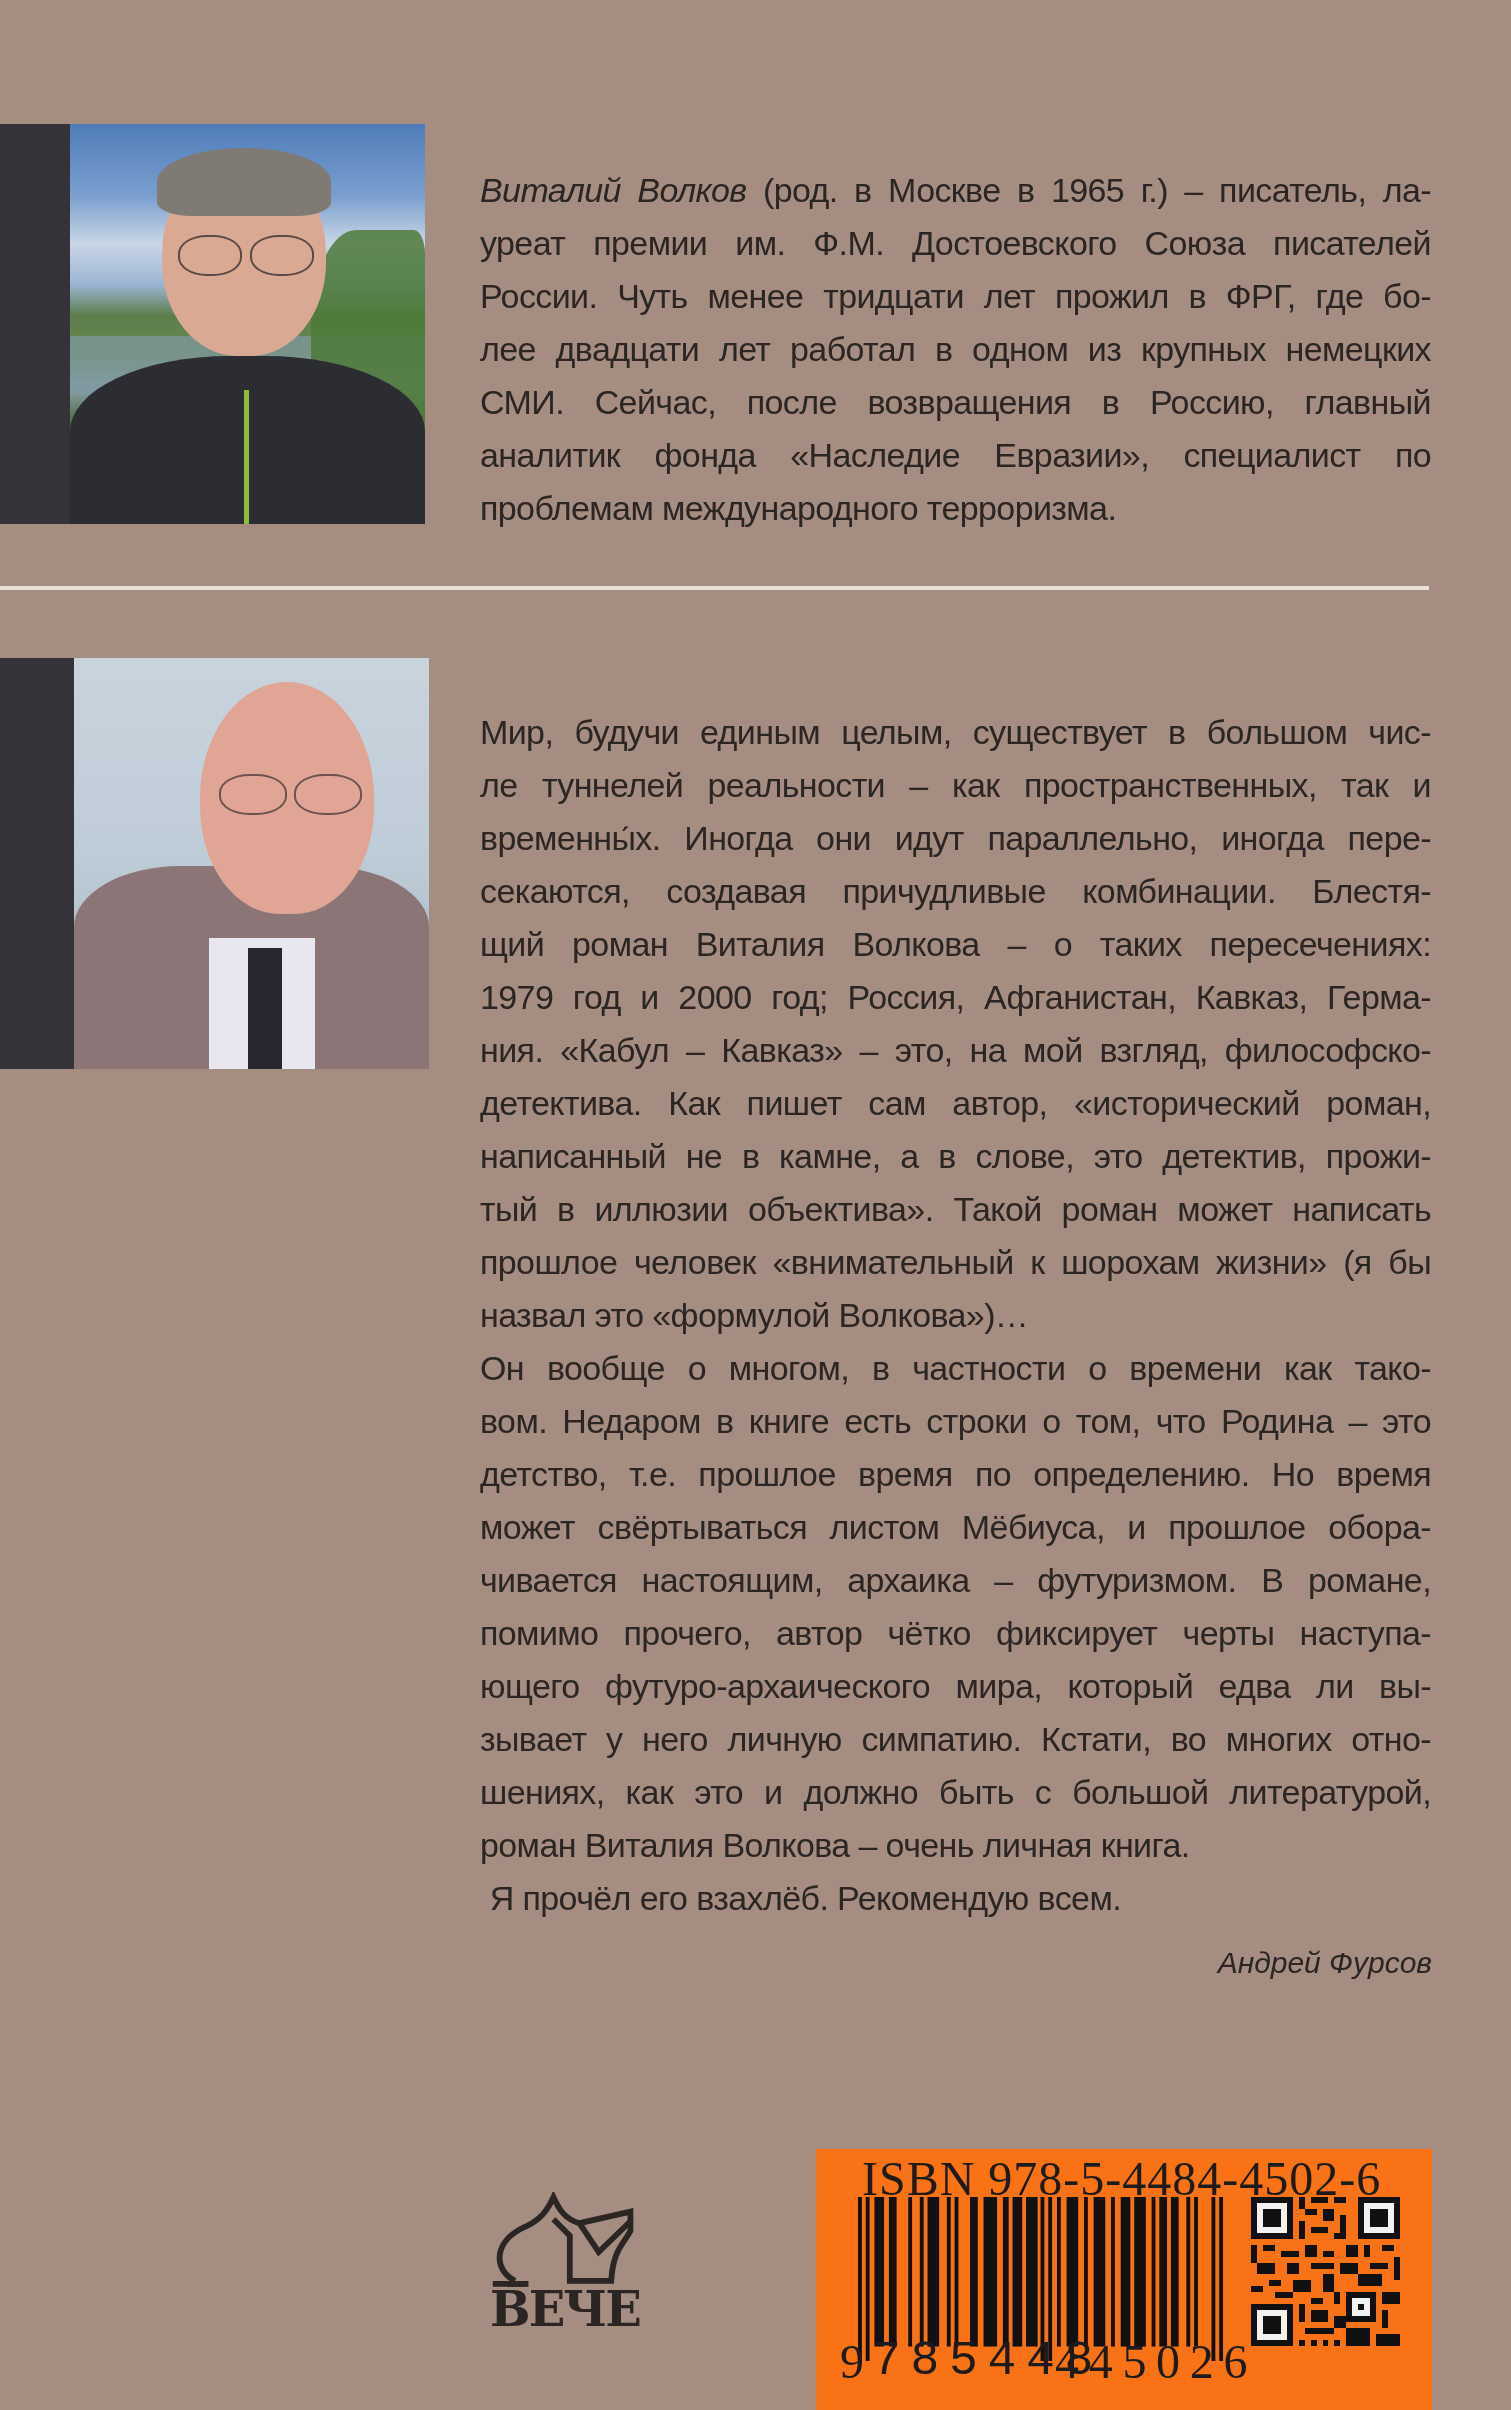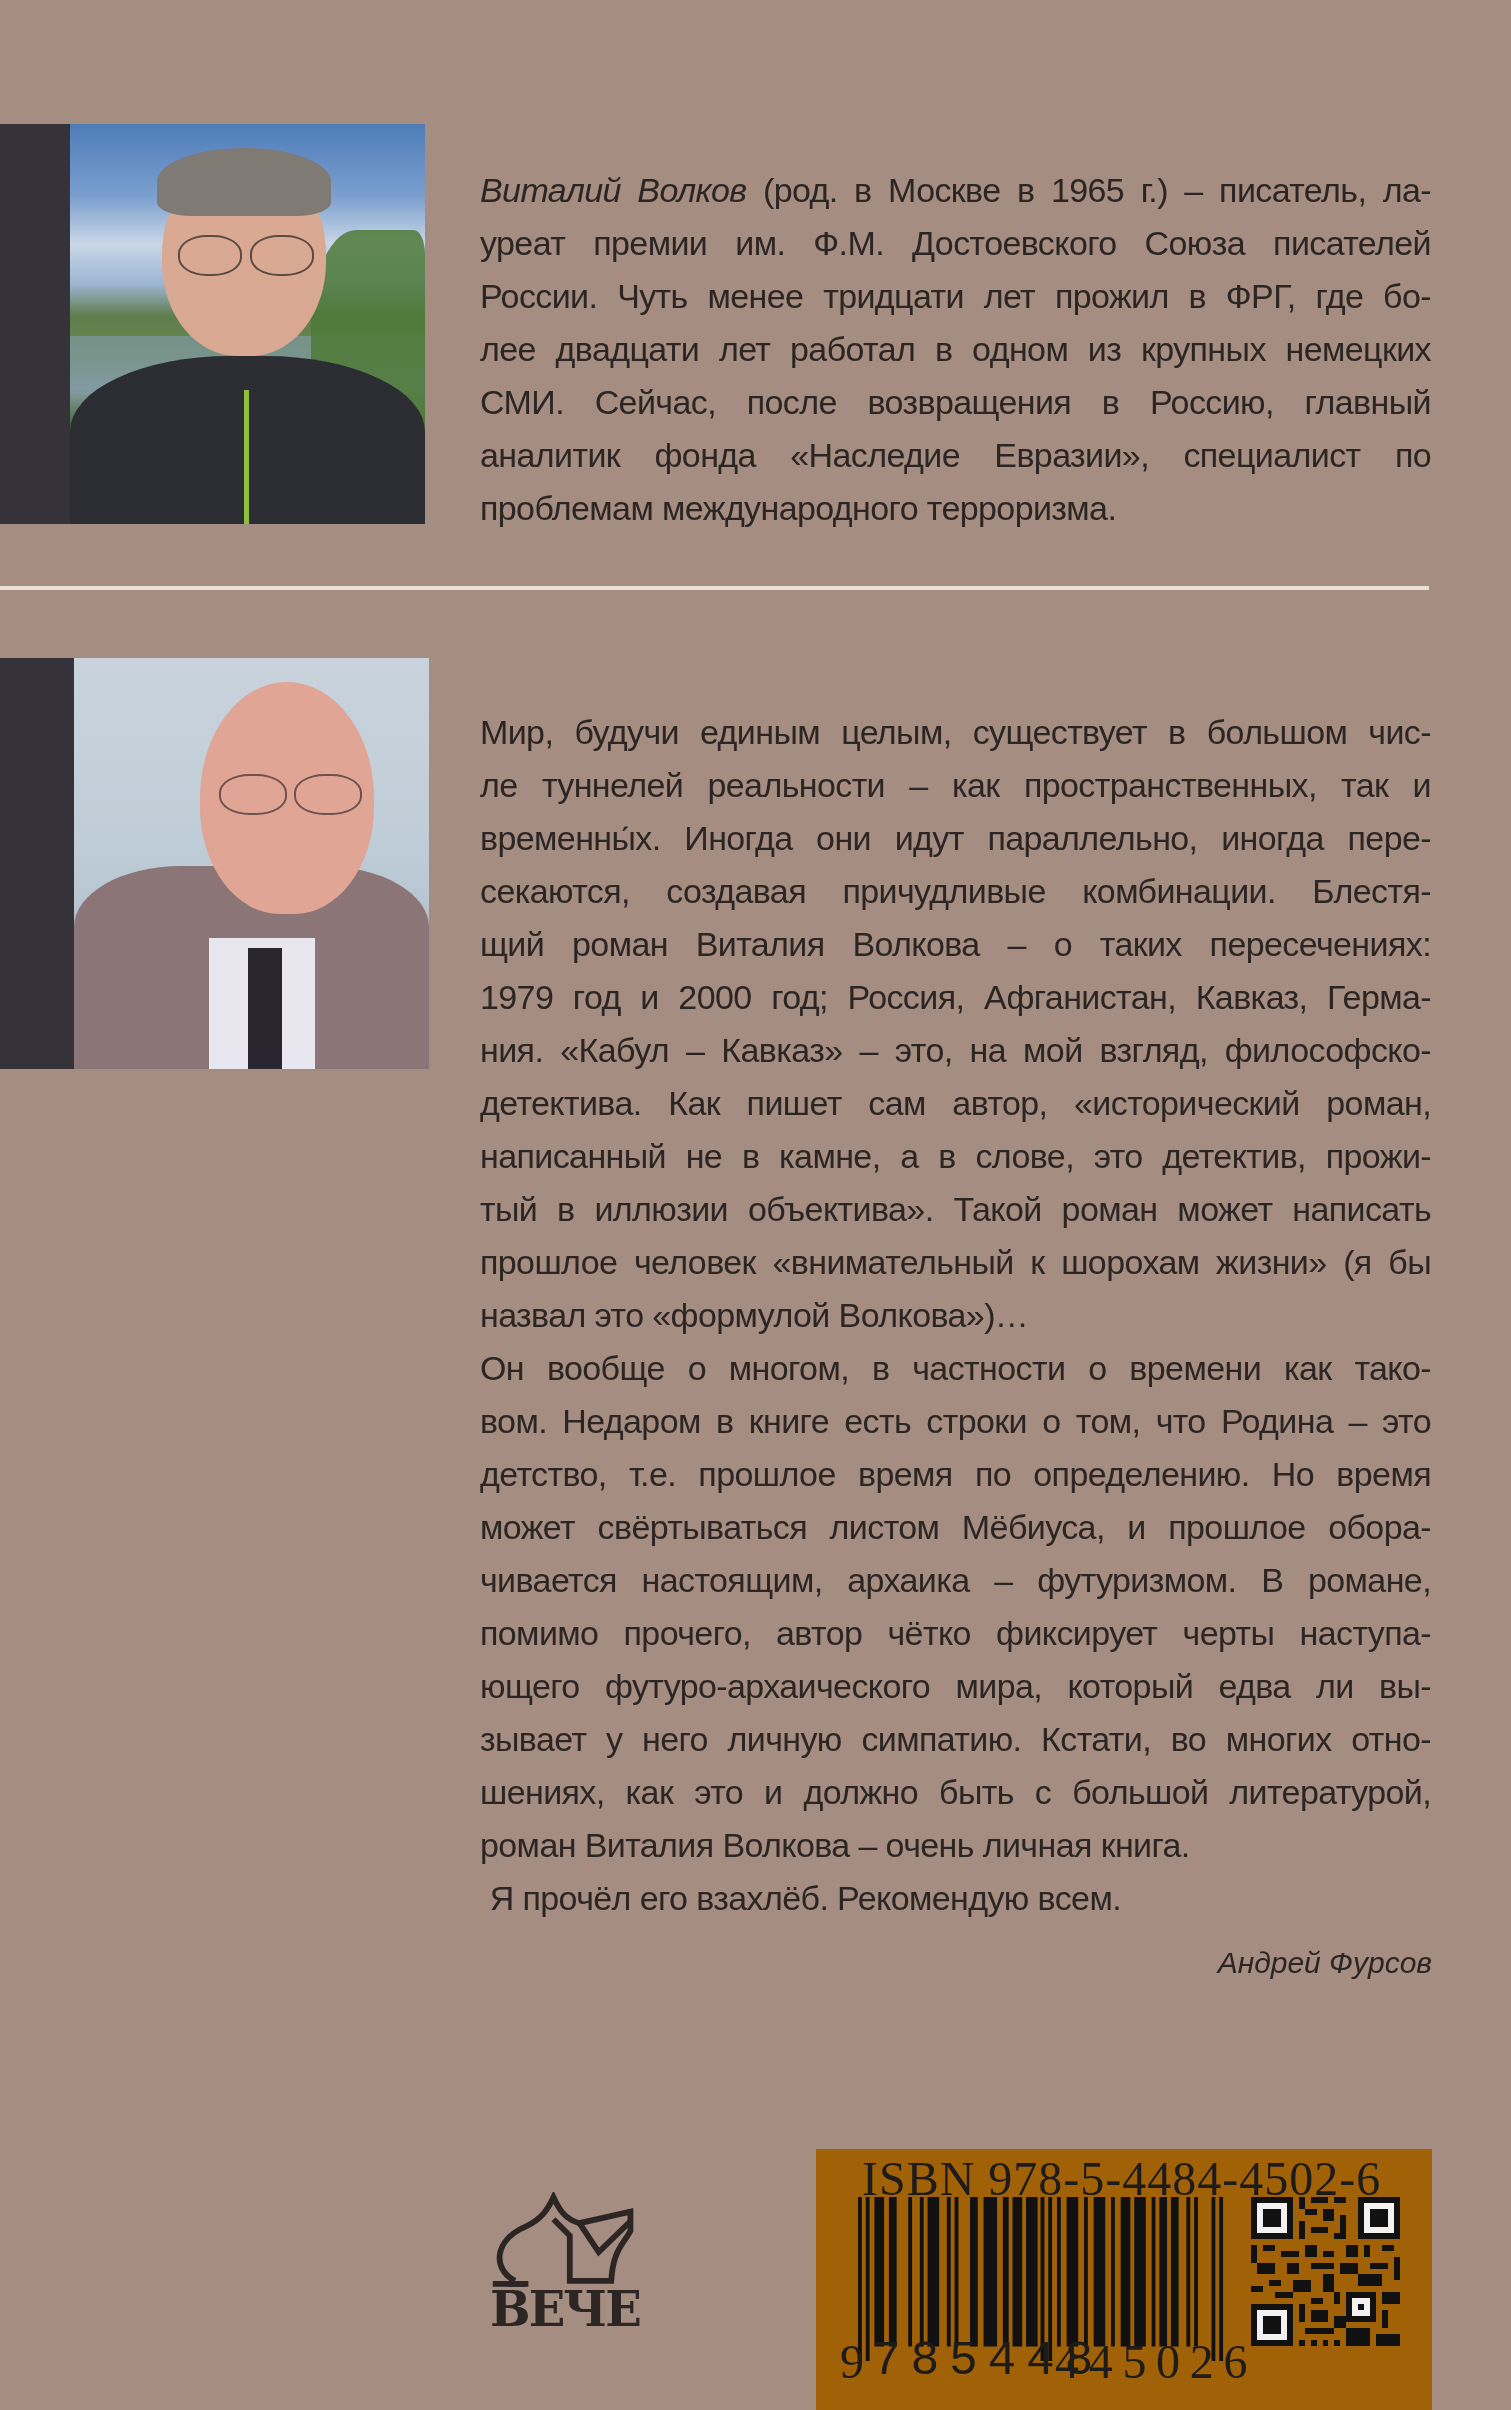"ISBN 978-5-4484-4502-6" .barcode-panel { background: #a16207 -> #f97316 }
